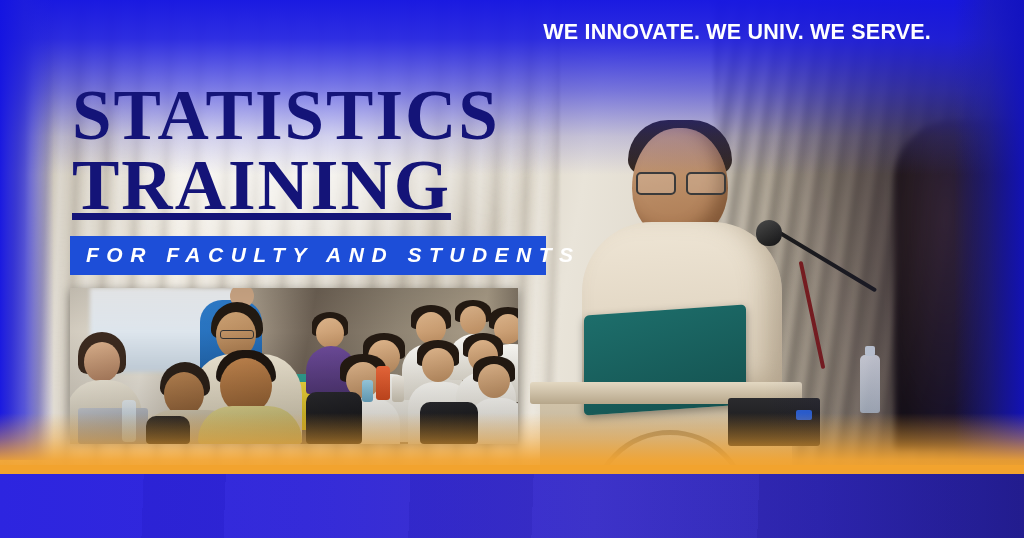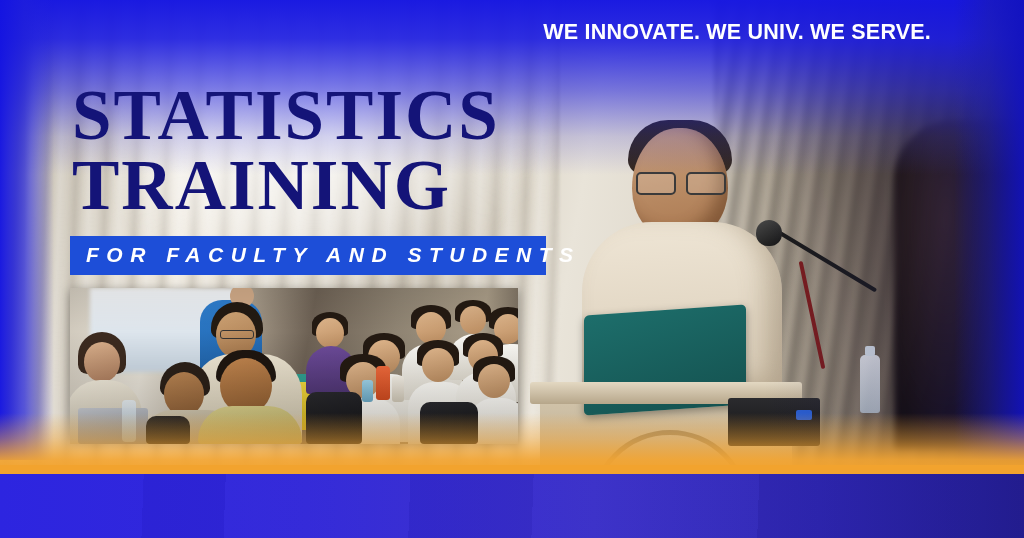"TRAINING" .headline .l2 { text-decoration: none -> underline }
